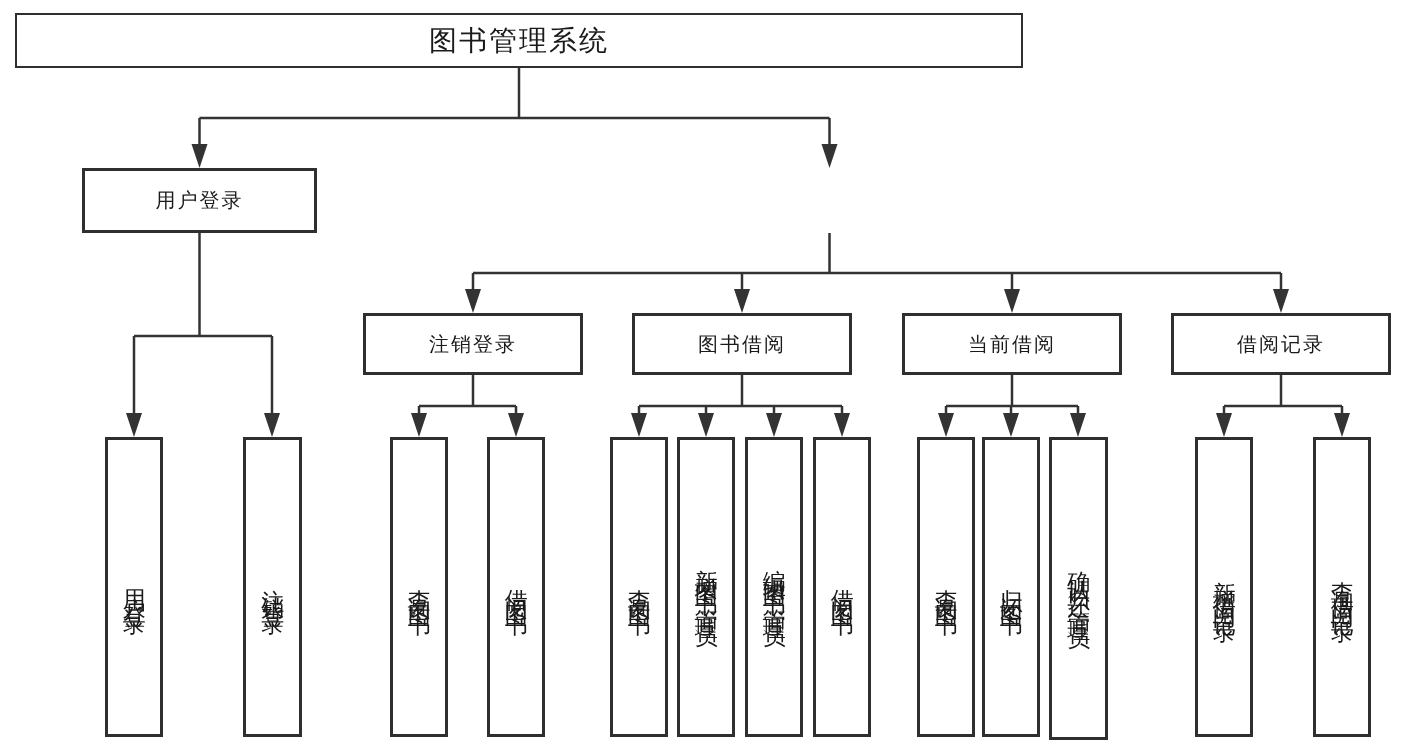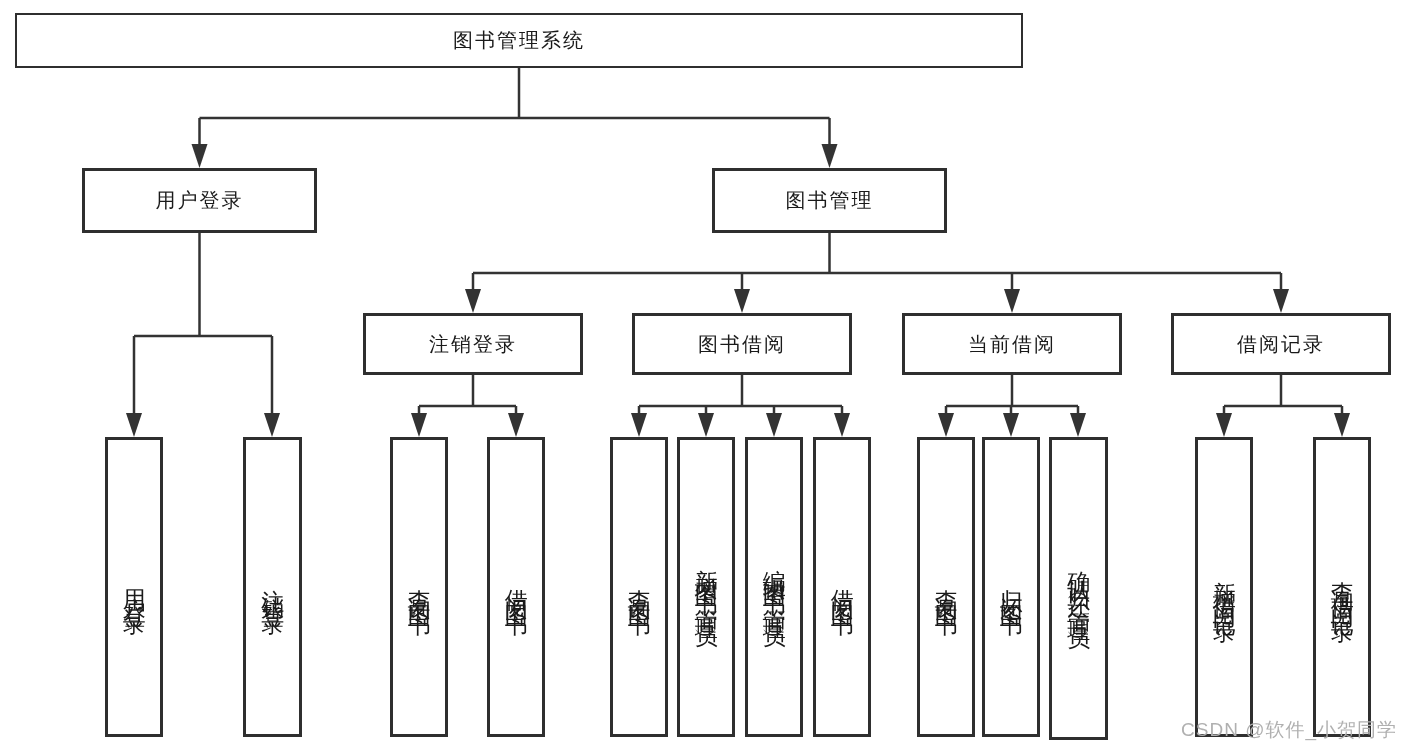"图书管理系统" .root-node { font-size: 20px -> 28px }
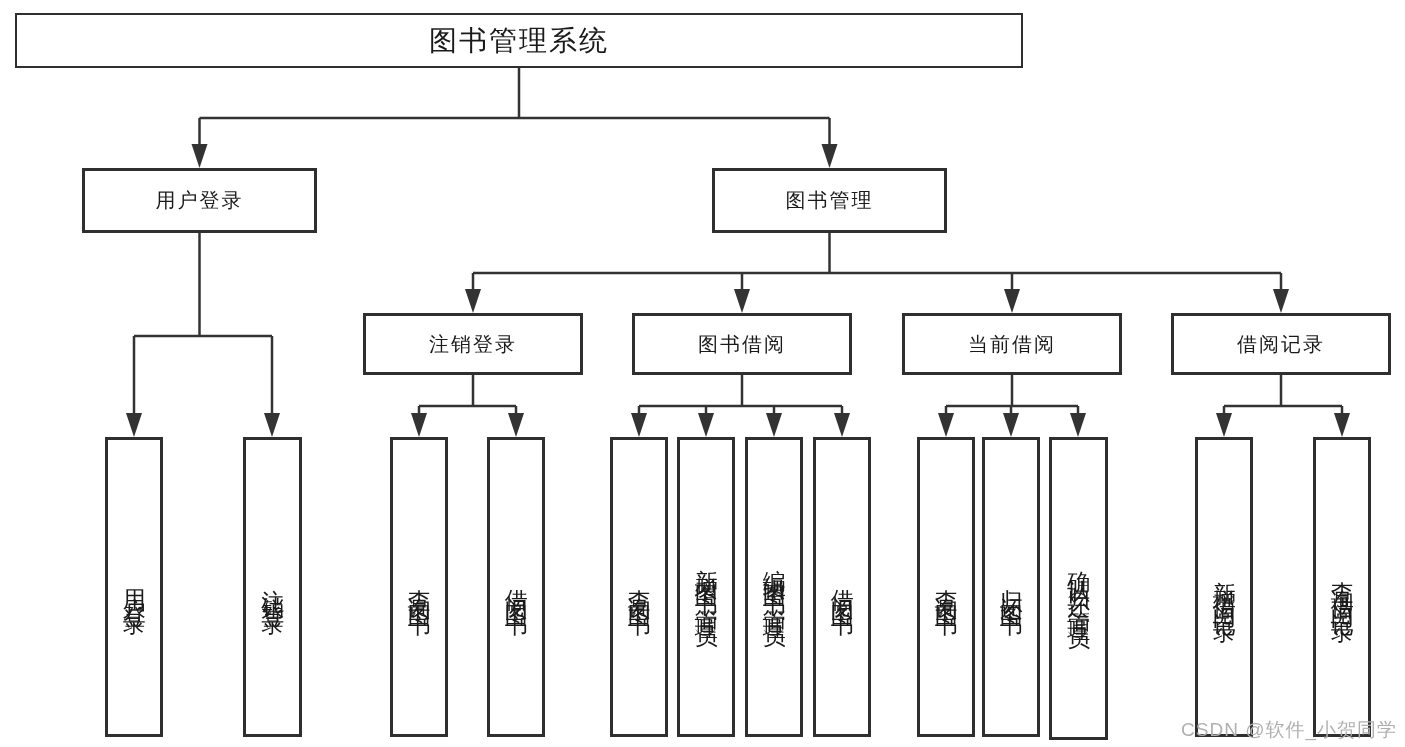"图书管理" div.node { html: <div>图书管理</div> -> none }
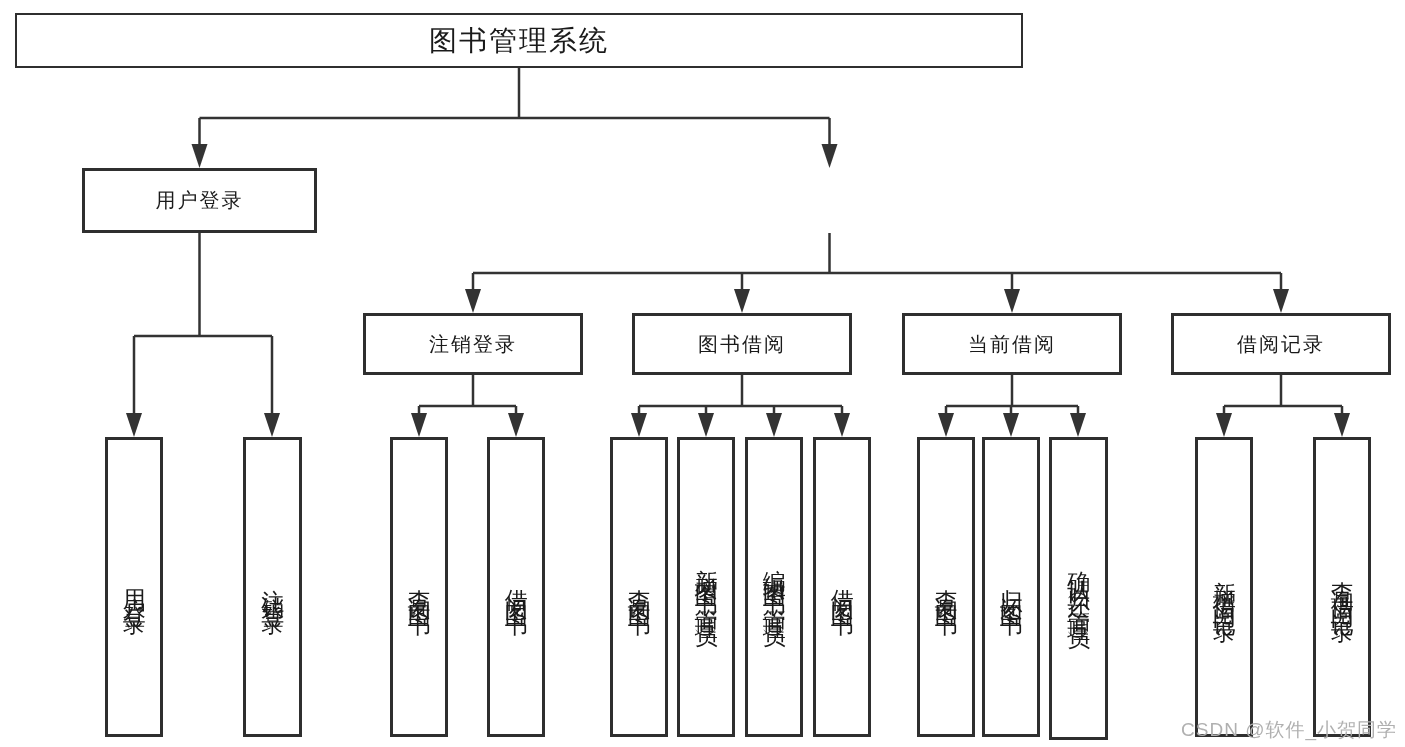"CSDN @软件_小贺同学" div.watermark { html: <div>CSDN @软件_小贺同学</div> -> none }
